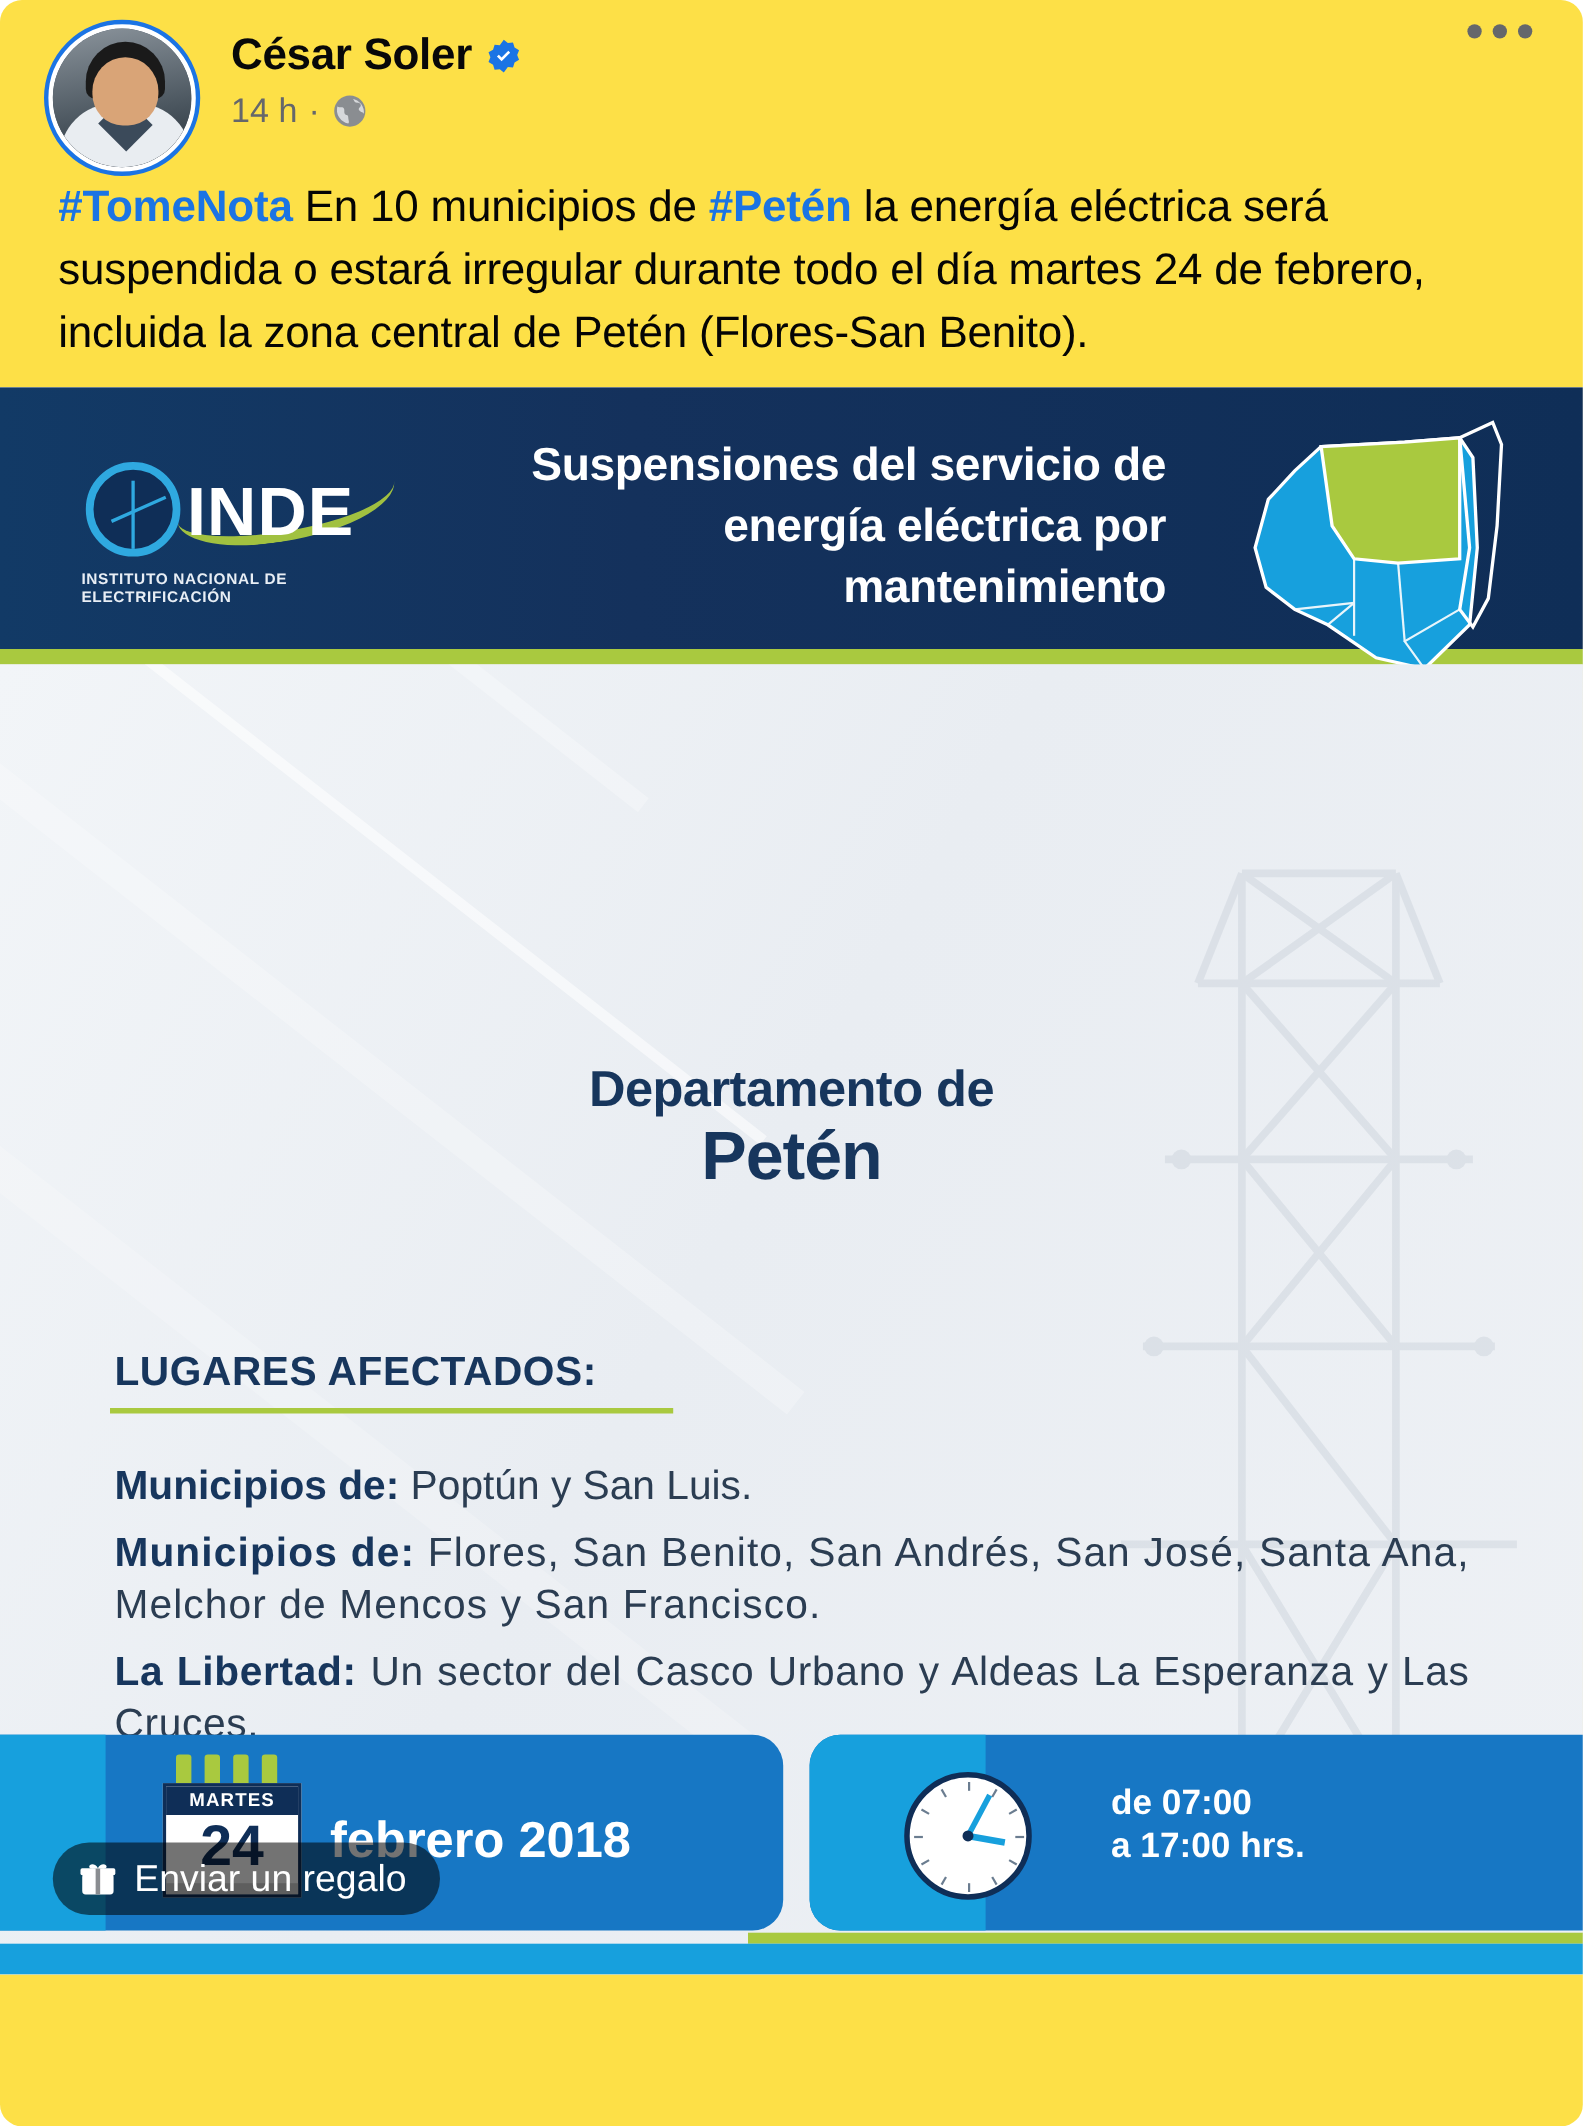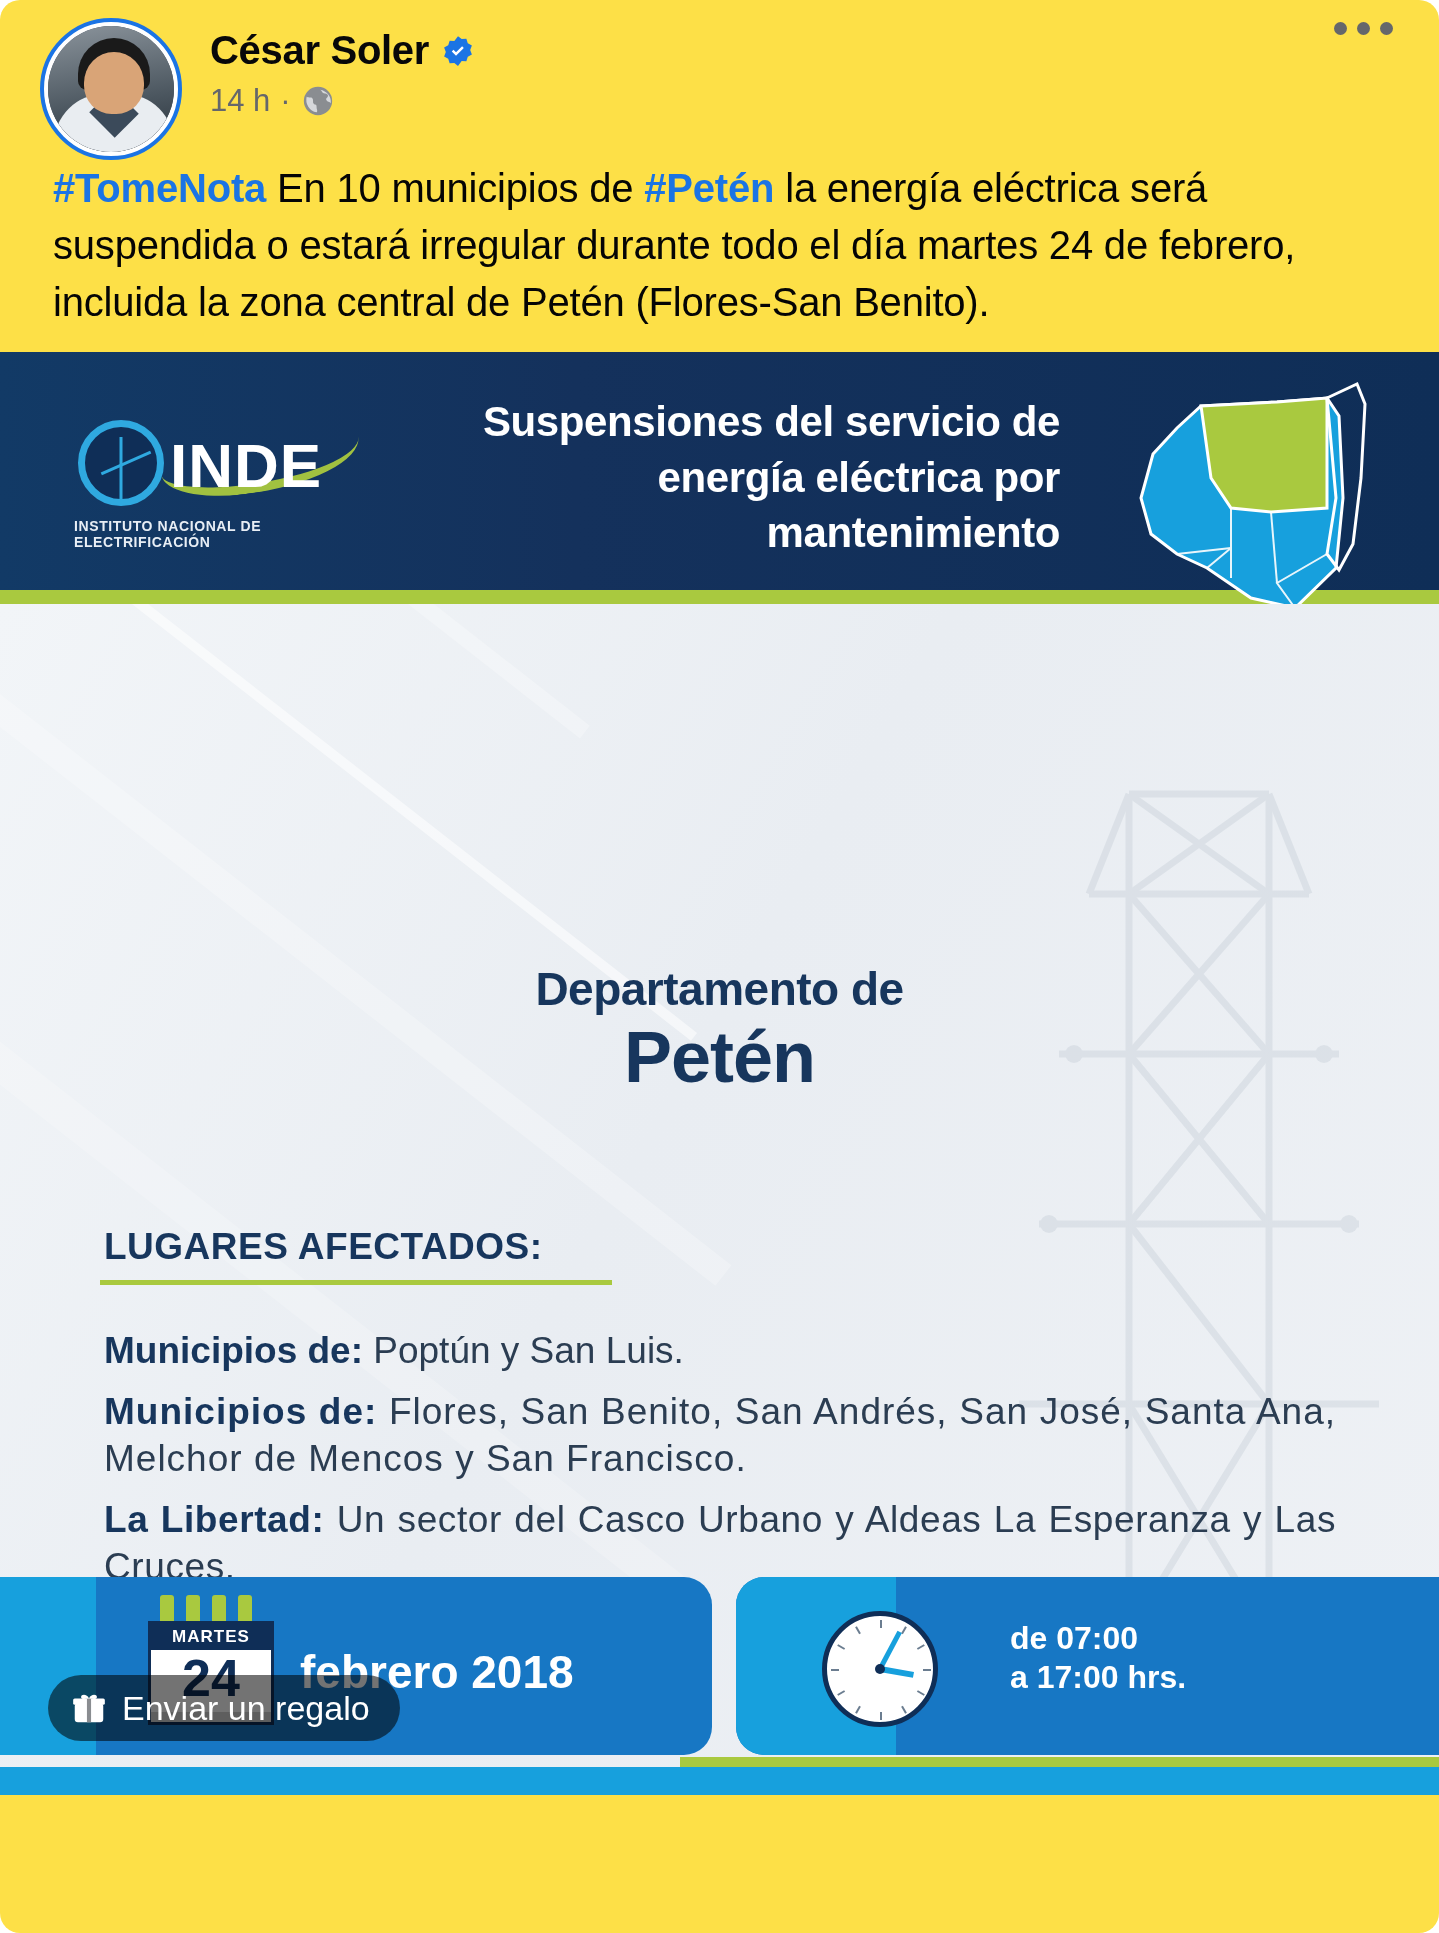"Petén" div { font-size: 72px -> 62px }
